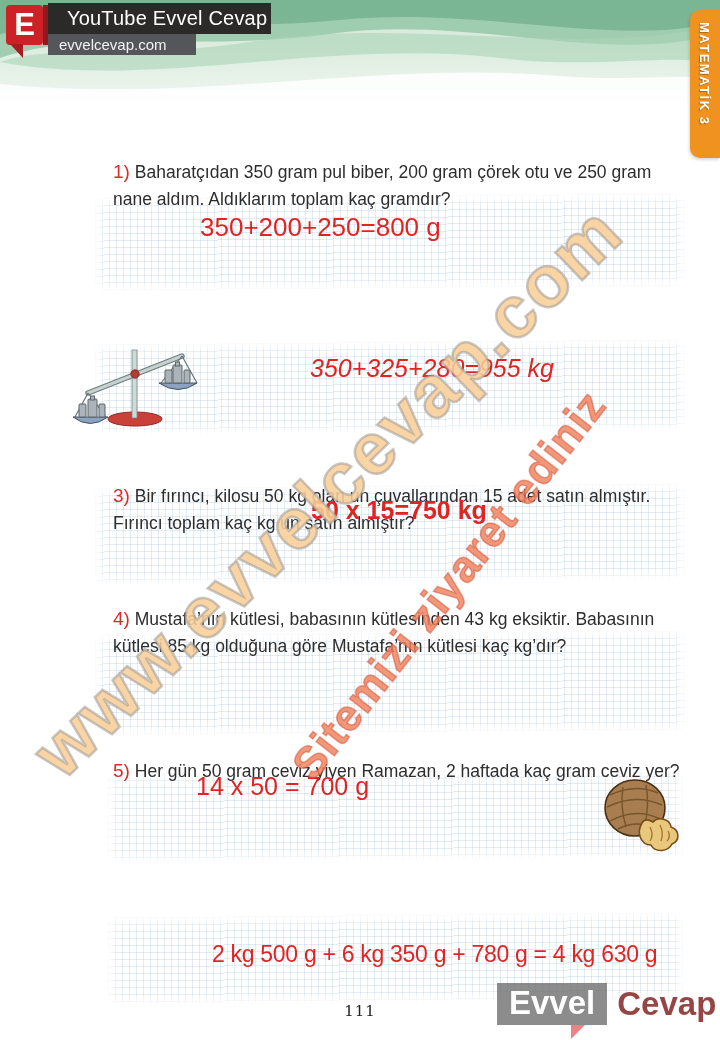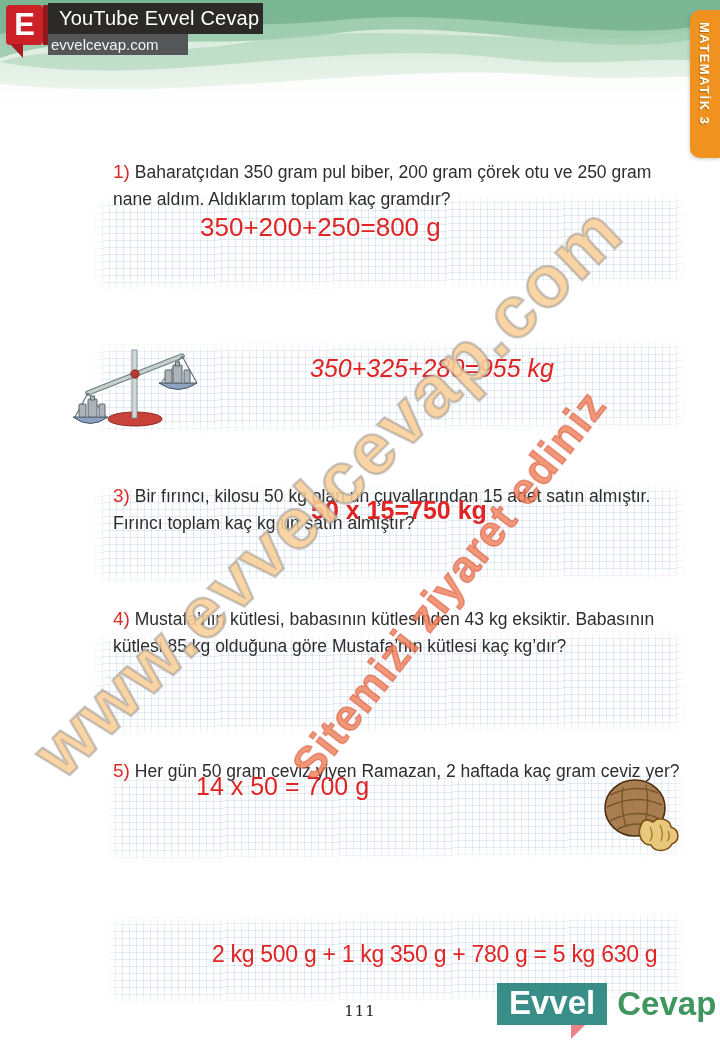"YouTube Evvel Cevap" .channel-bar { padding-left: 11px -> 19px }
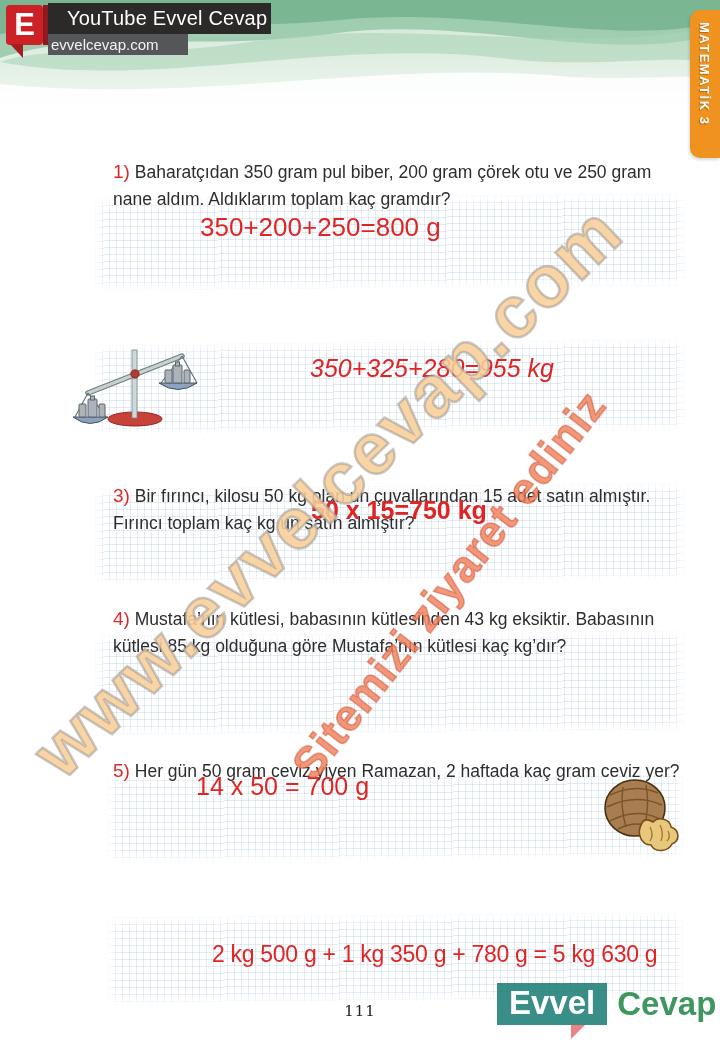"evvelcevap.com" .site-bar { padding-left: 3px -> 11px }
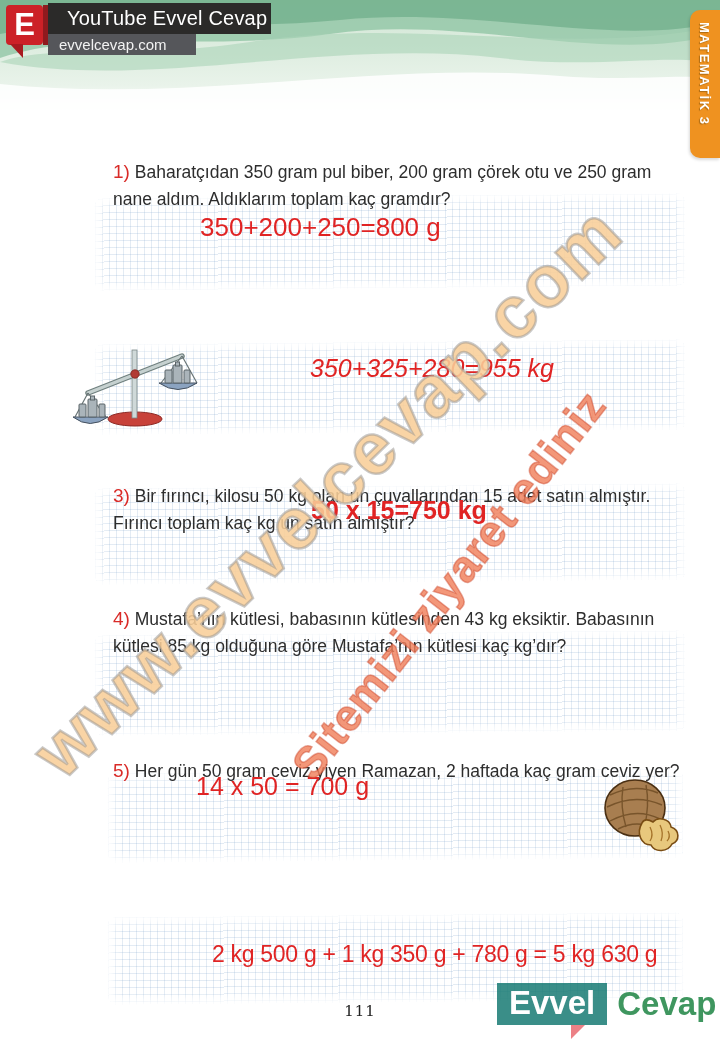"2 kg 500 g +" div.answer { text: 1 kg 350 g + 780 g = 5 -> 6 kg 350 g + 780 g = 4 }
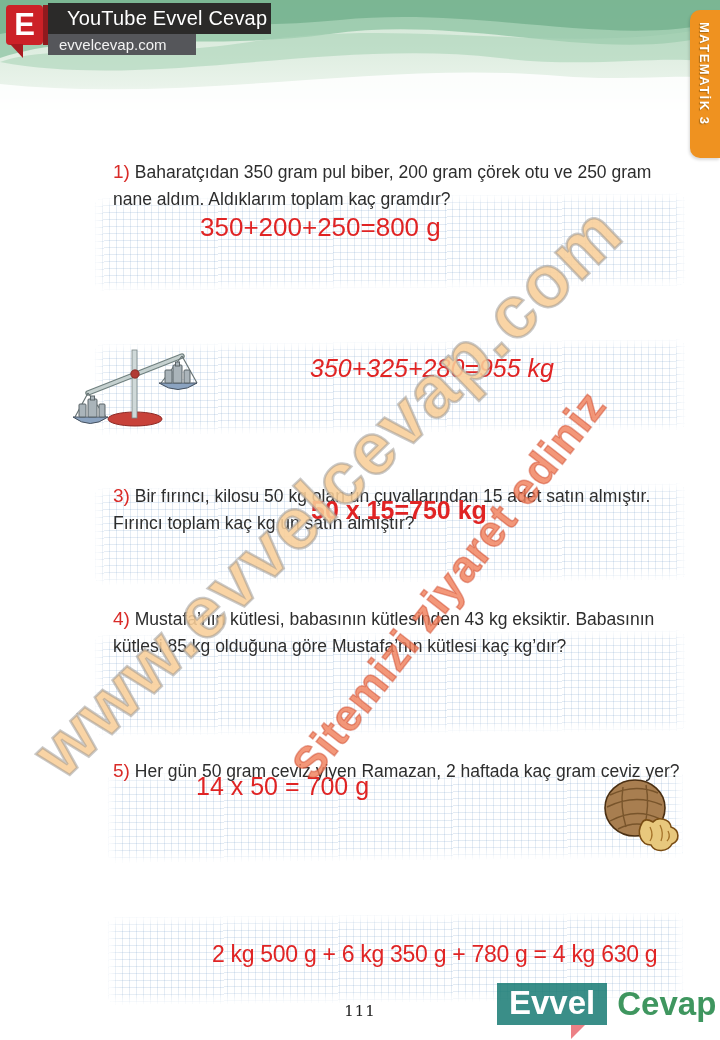"Evvel" .fl-box { background: #0f766e -> #737373 }
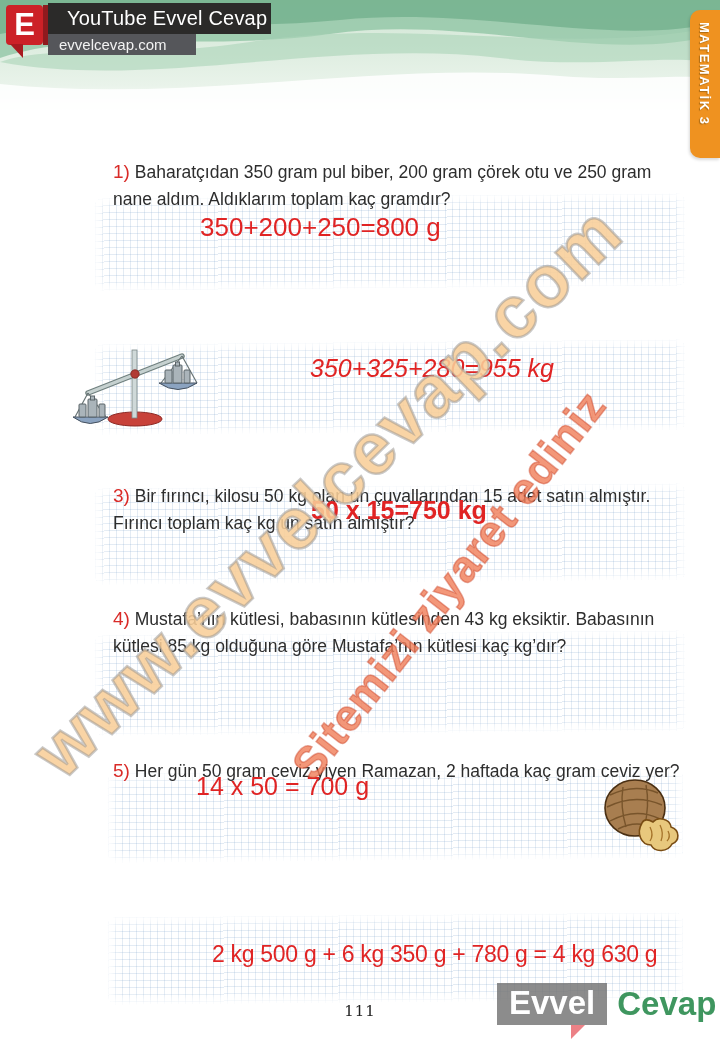"Cevap" .fl-cevap { color: #15803d -> #7f1d1d }
